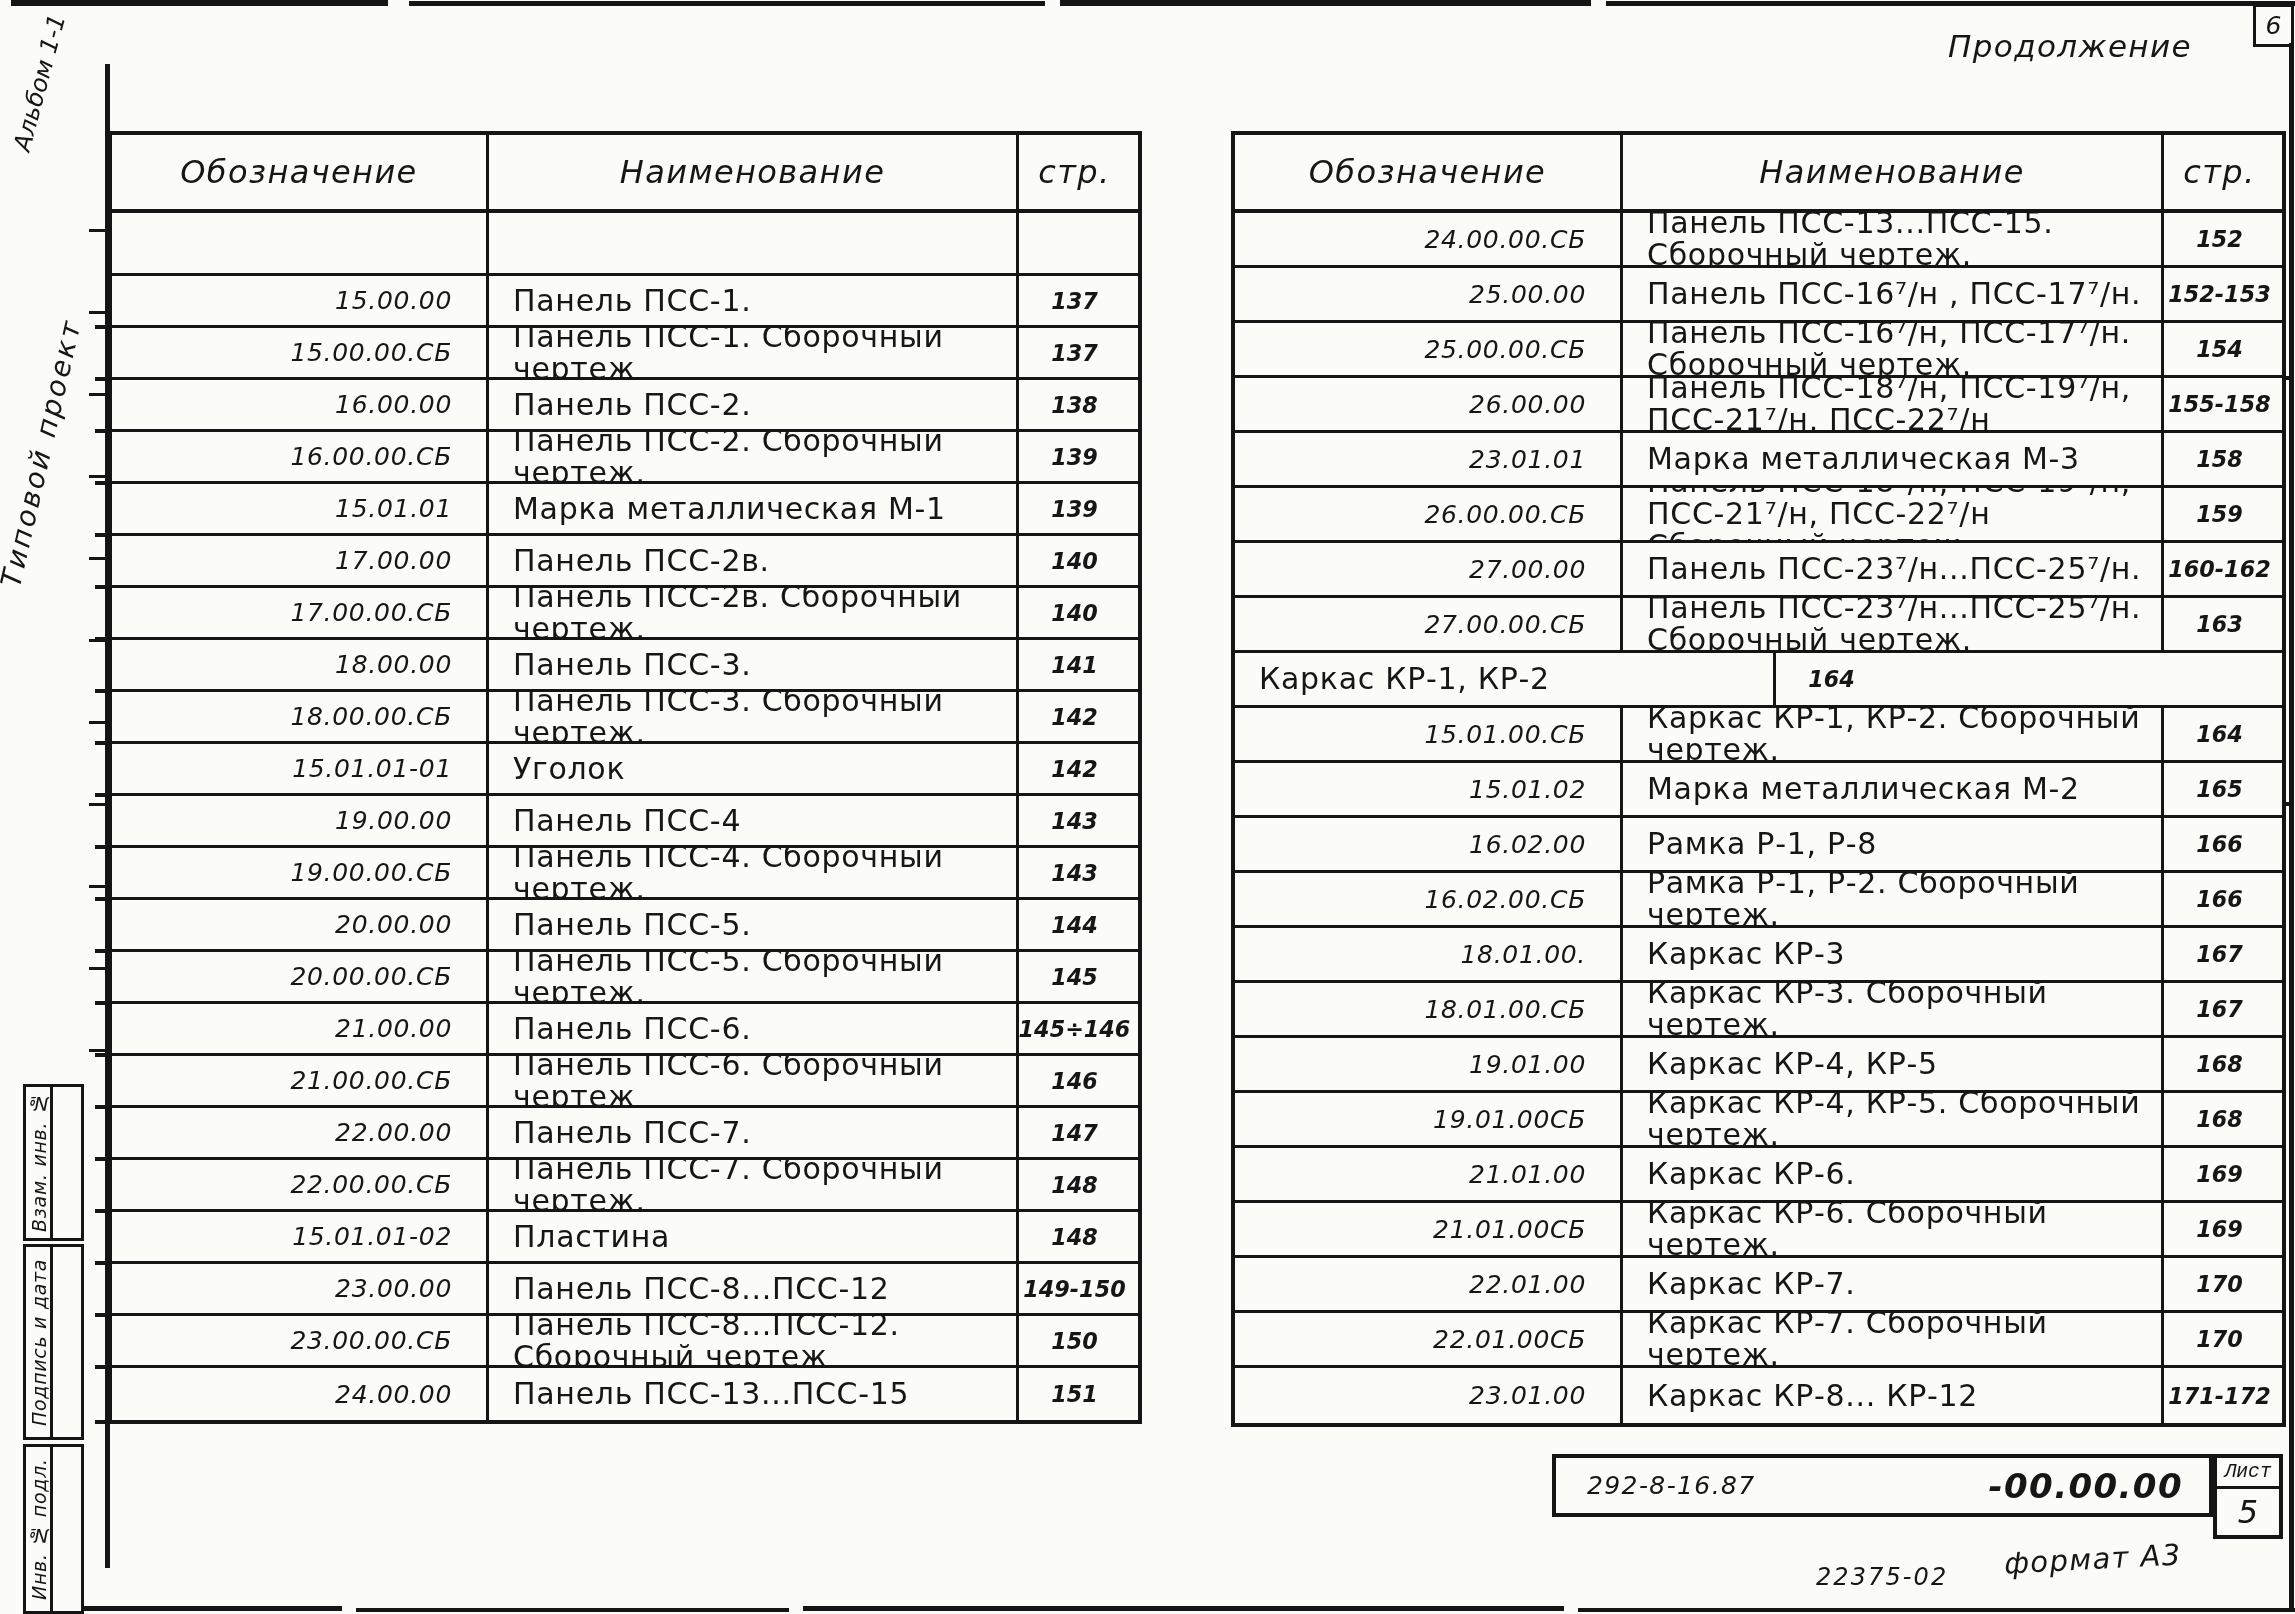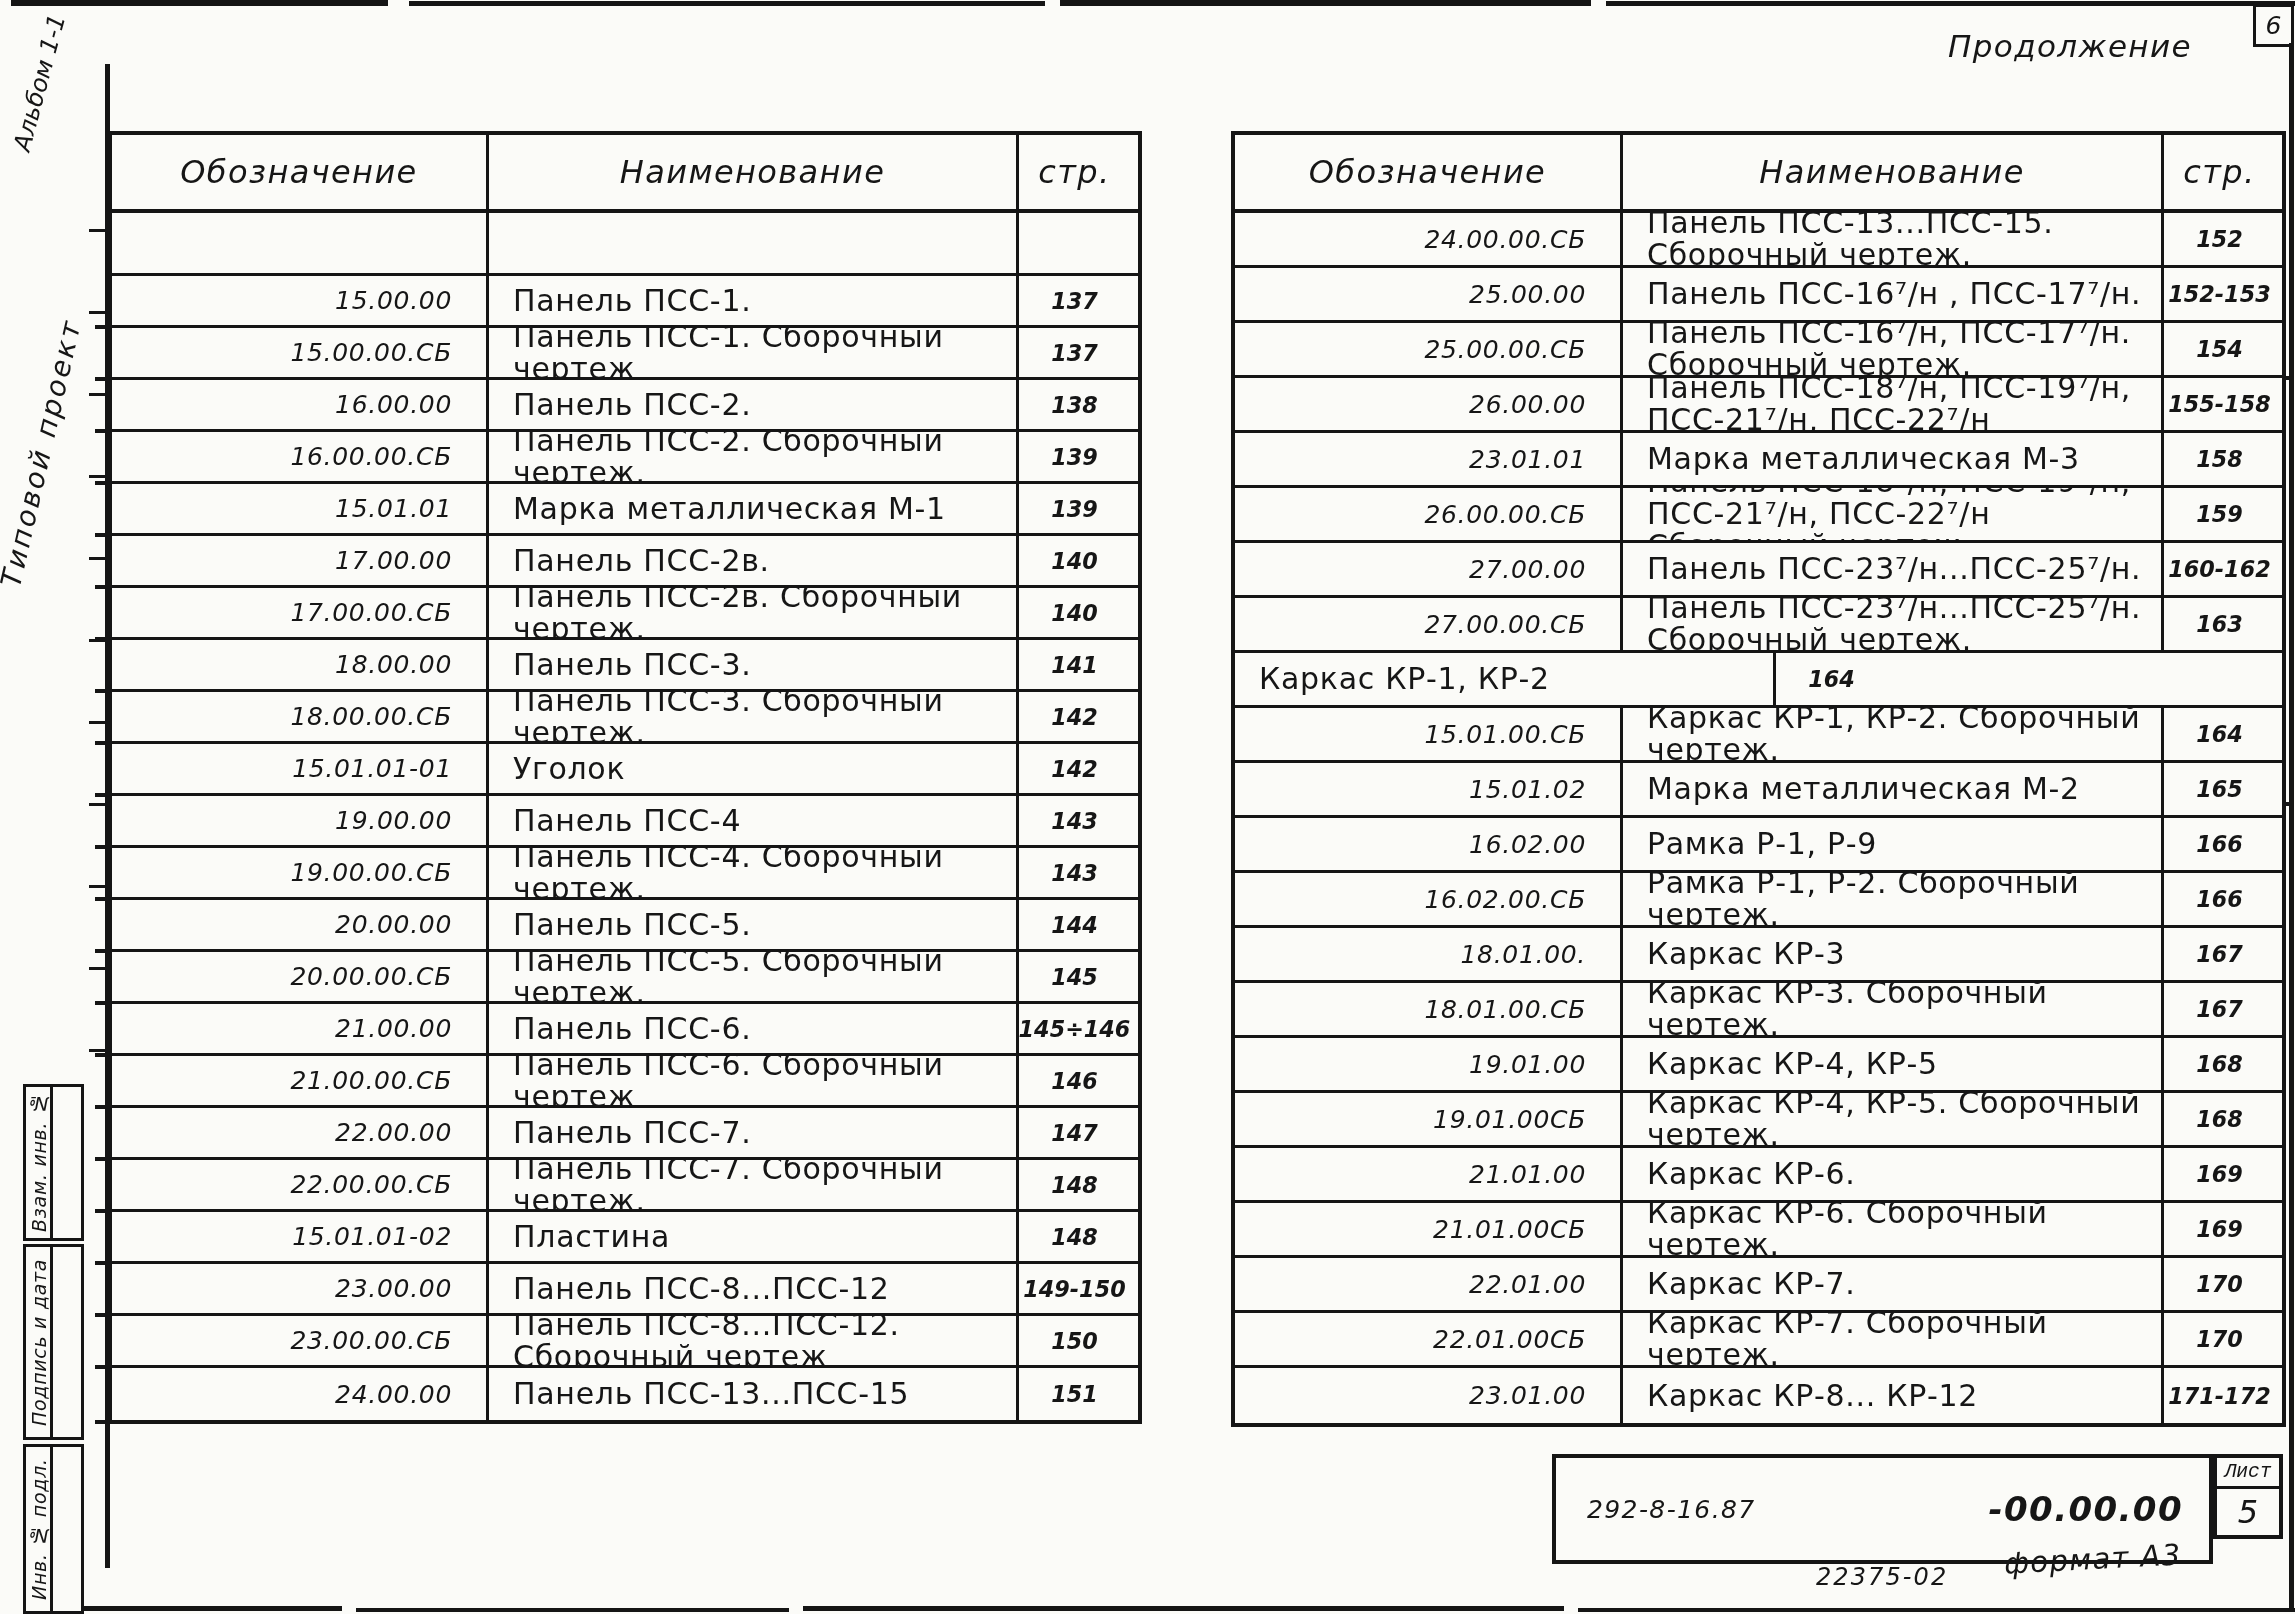"Рамка Р-1, Р-9" div.cell { text: Р-9 -> Р-8 }
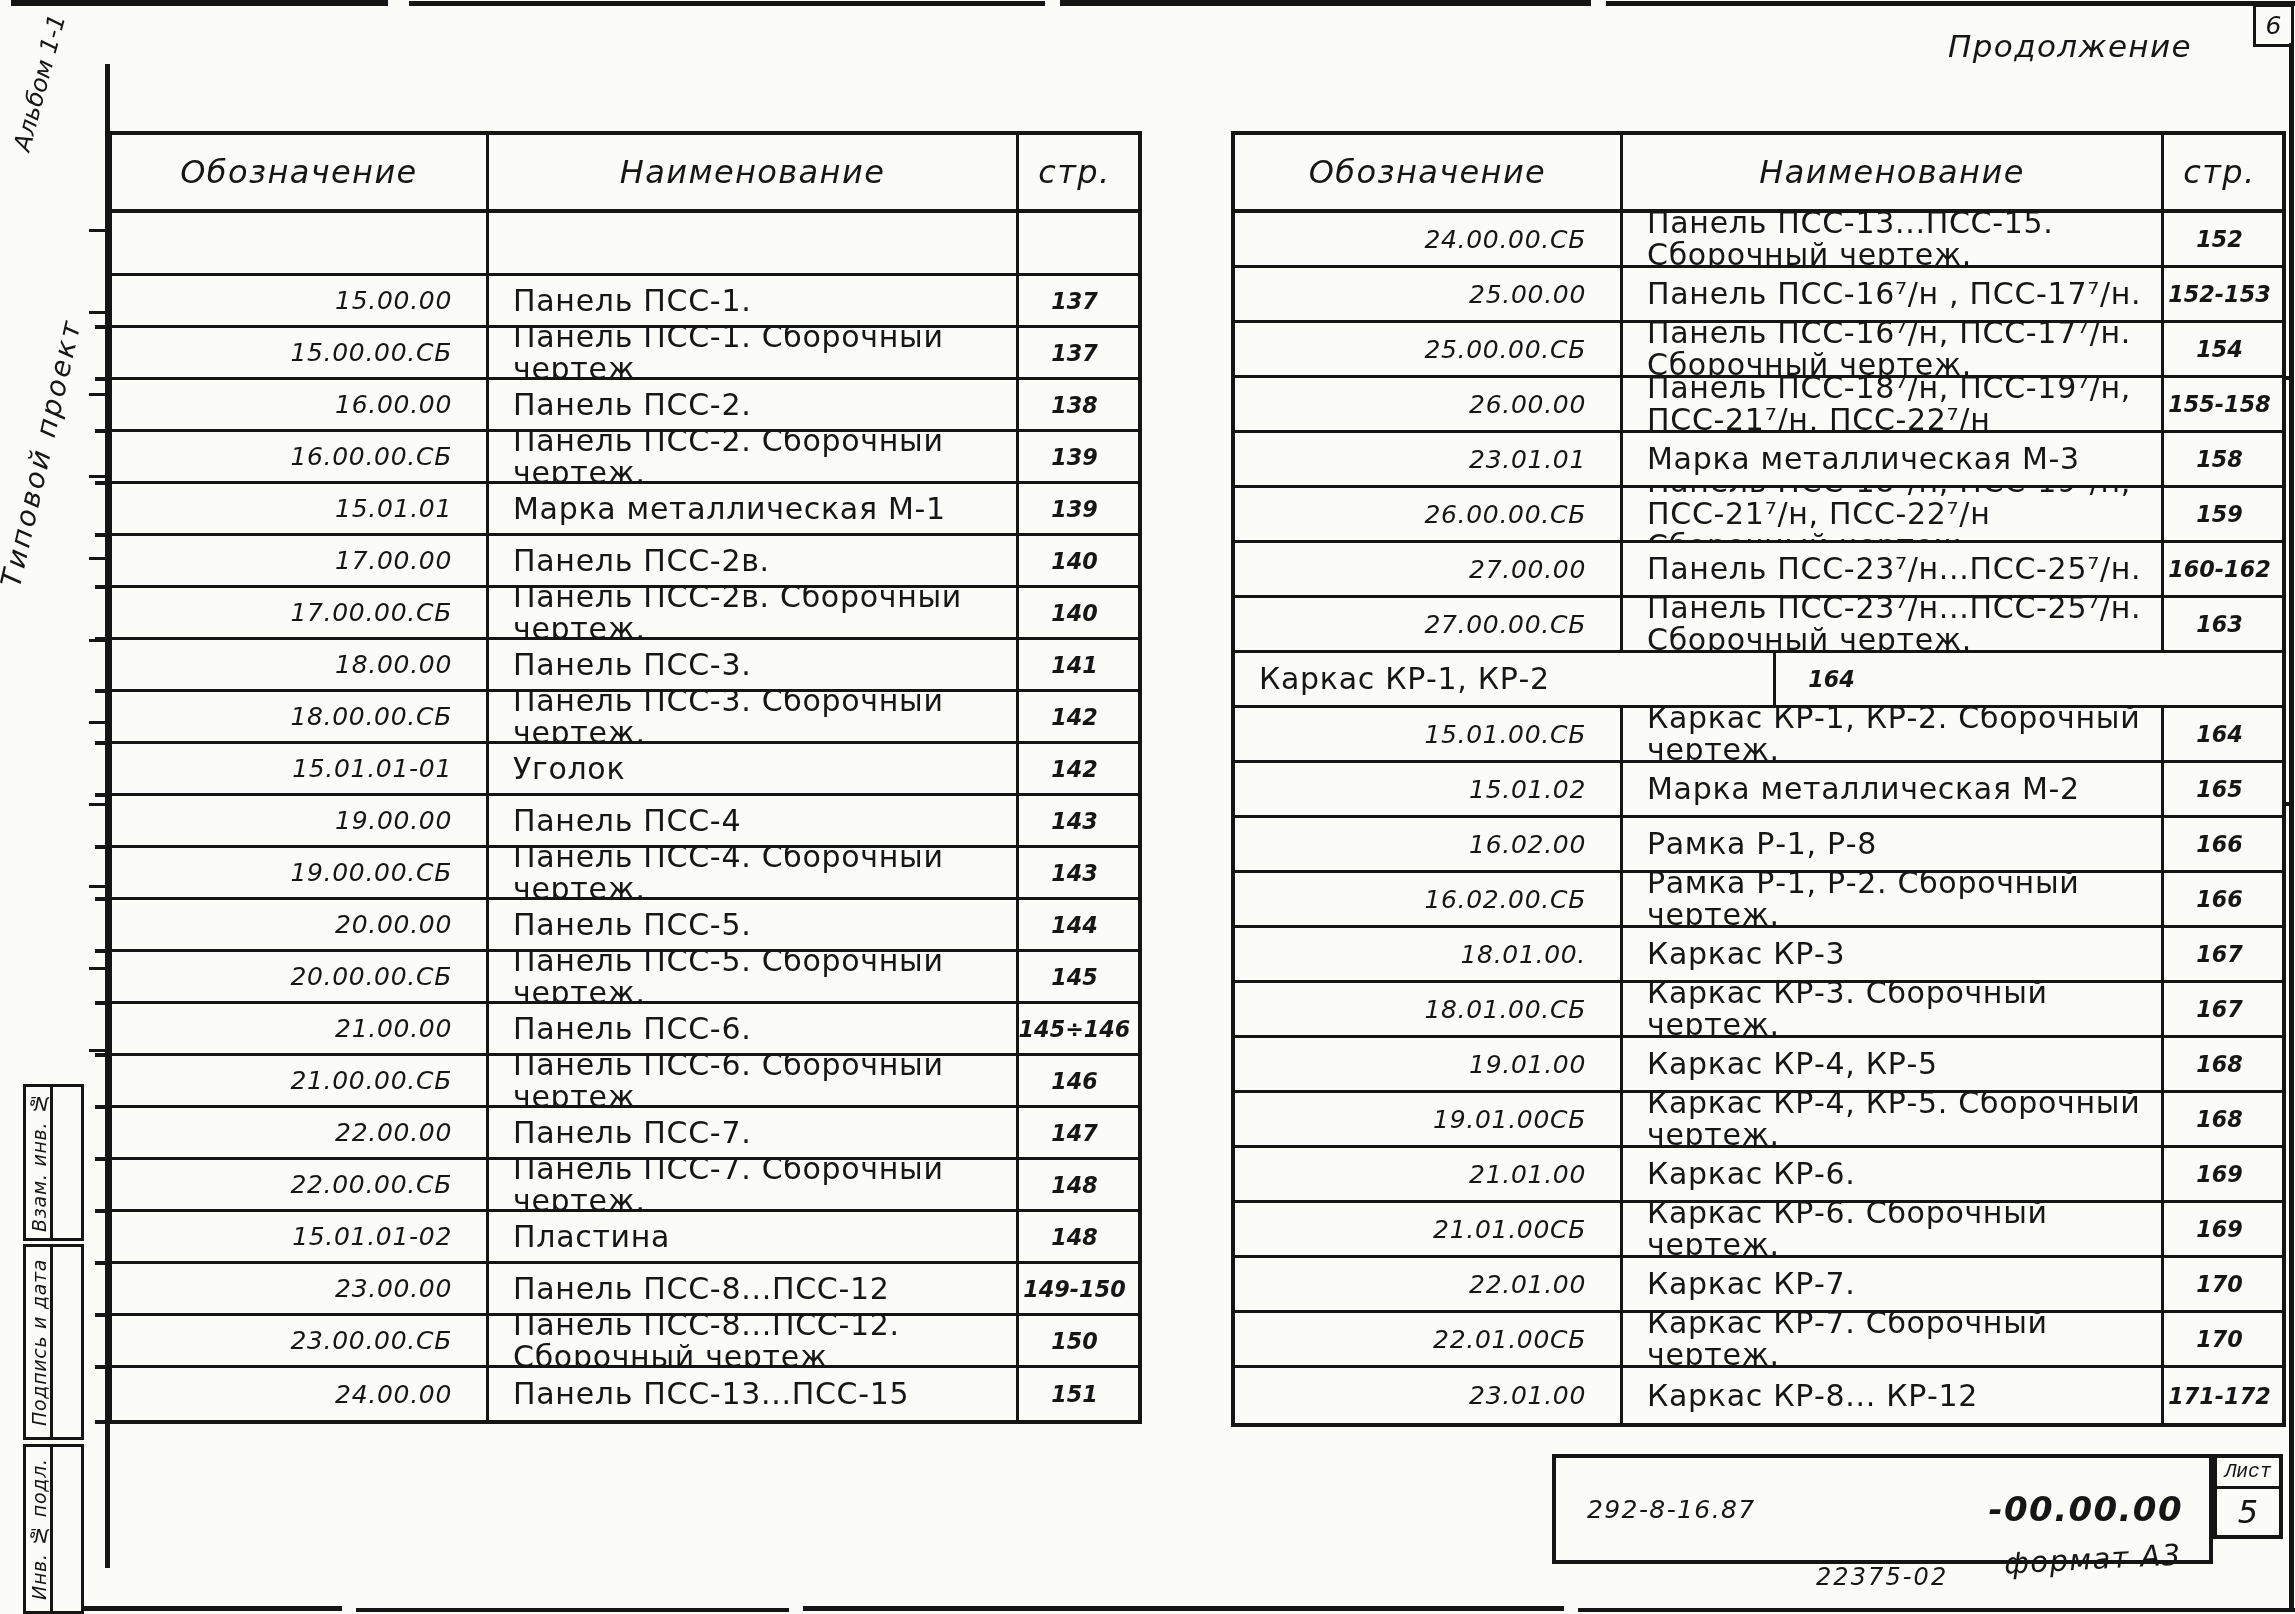"292-8-16.87" div { height: 110px -> 63px }
